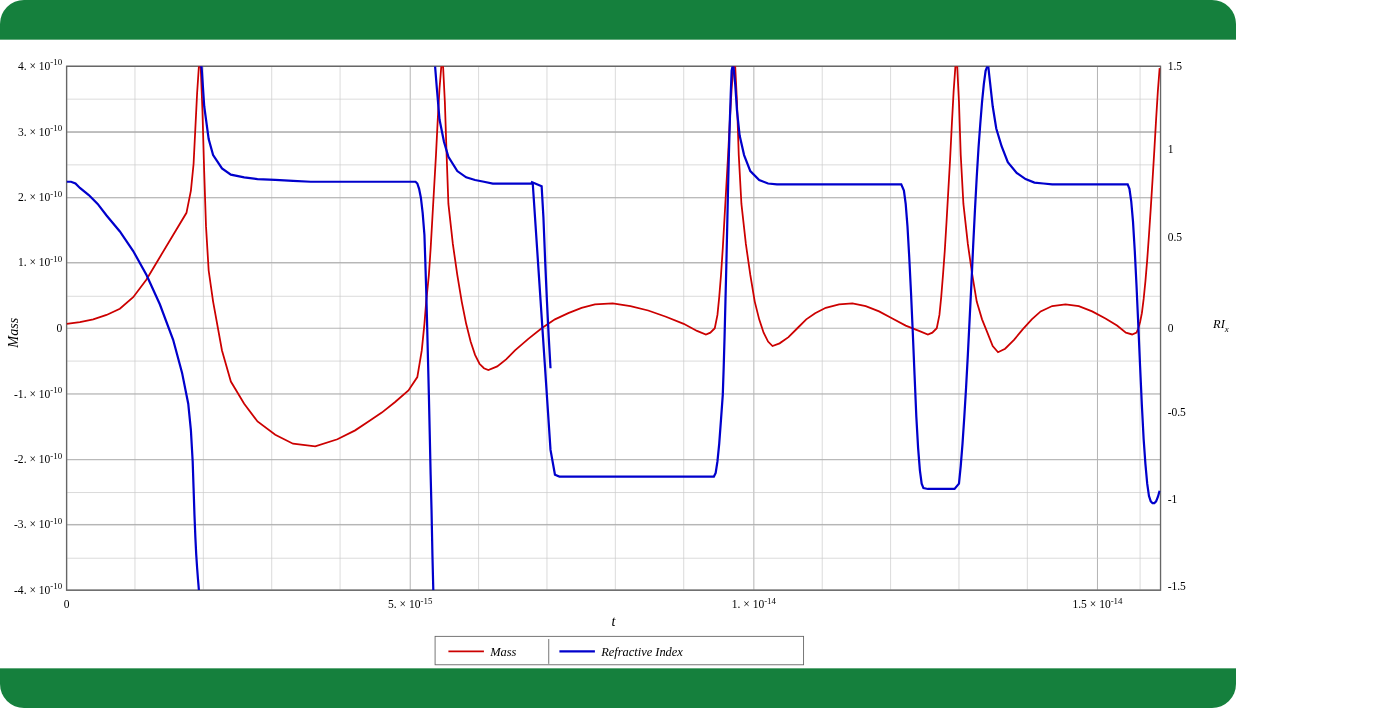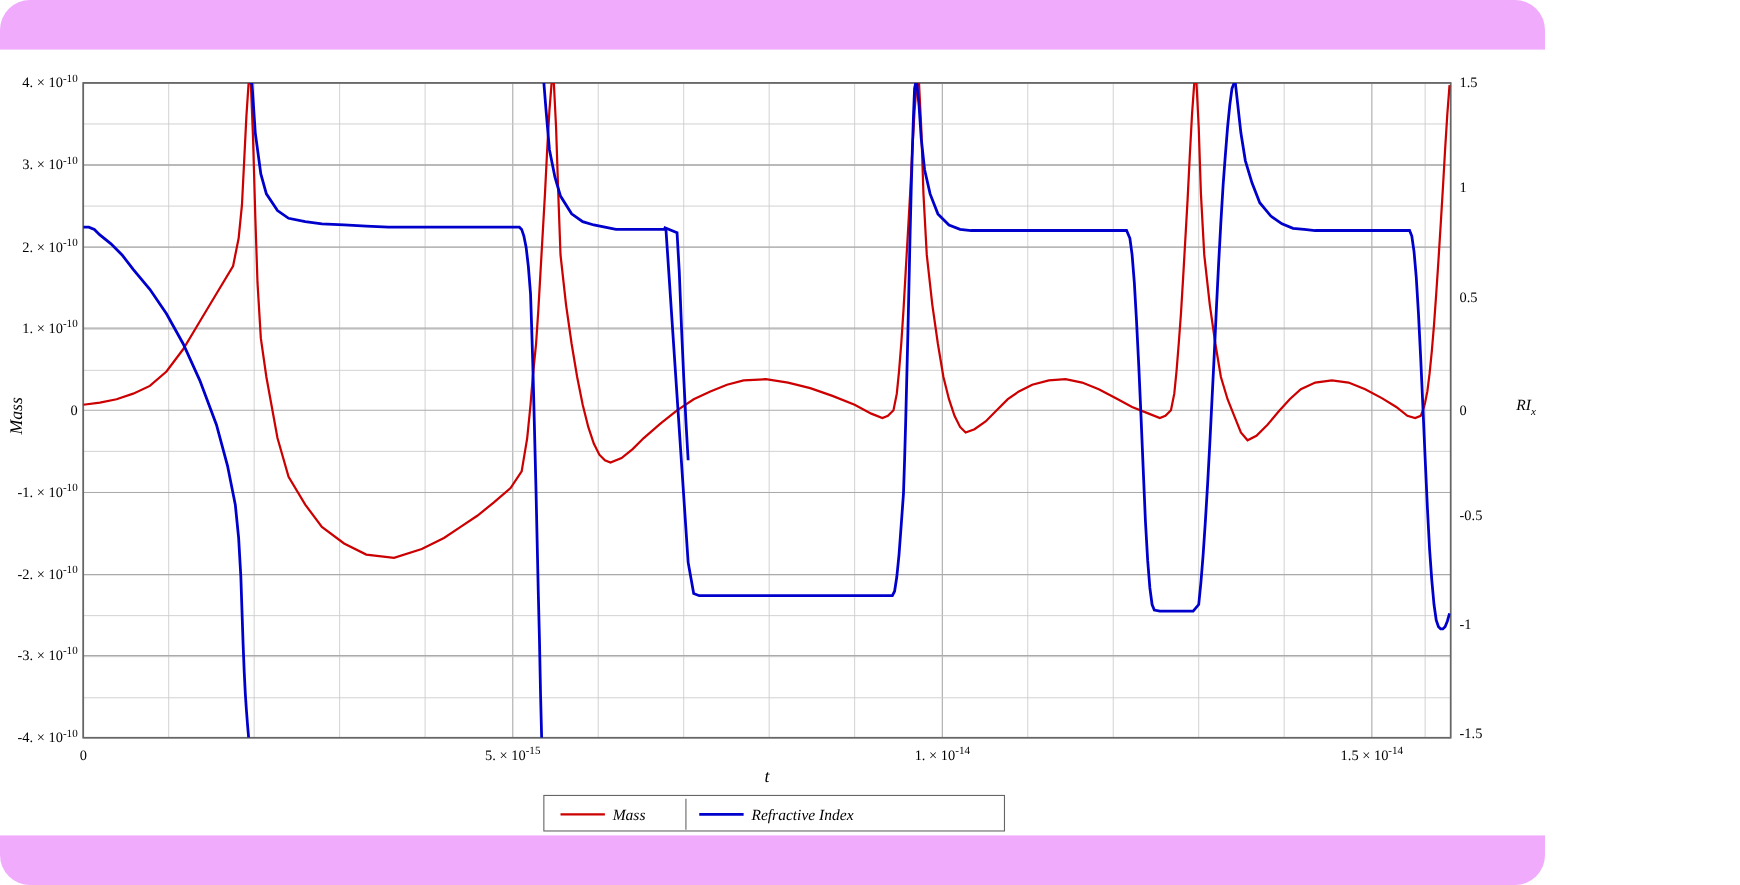"4. × 10-10" .chart-container { background: #f0abfc -> #15803d }
